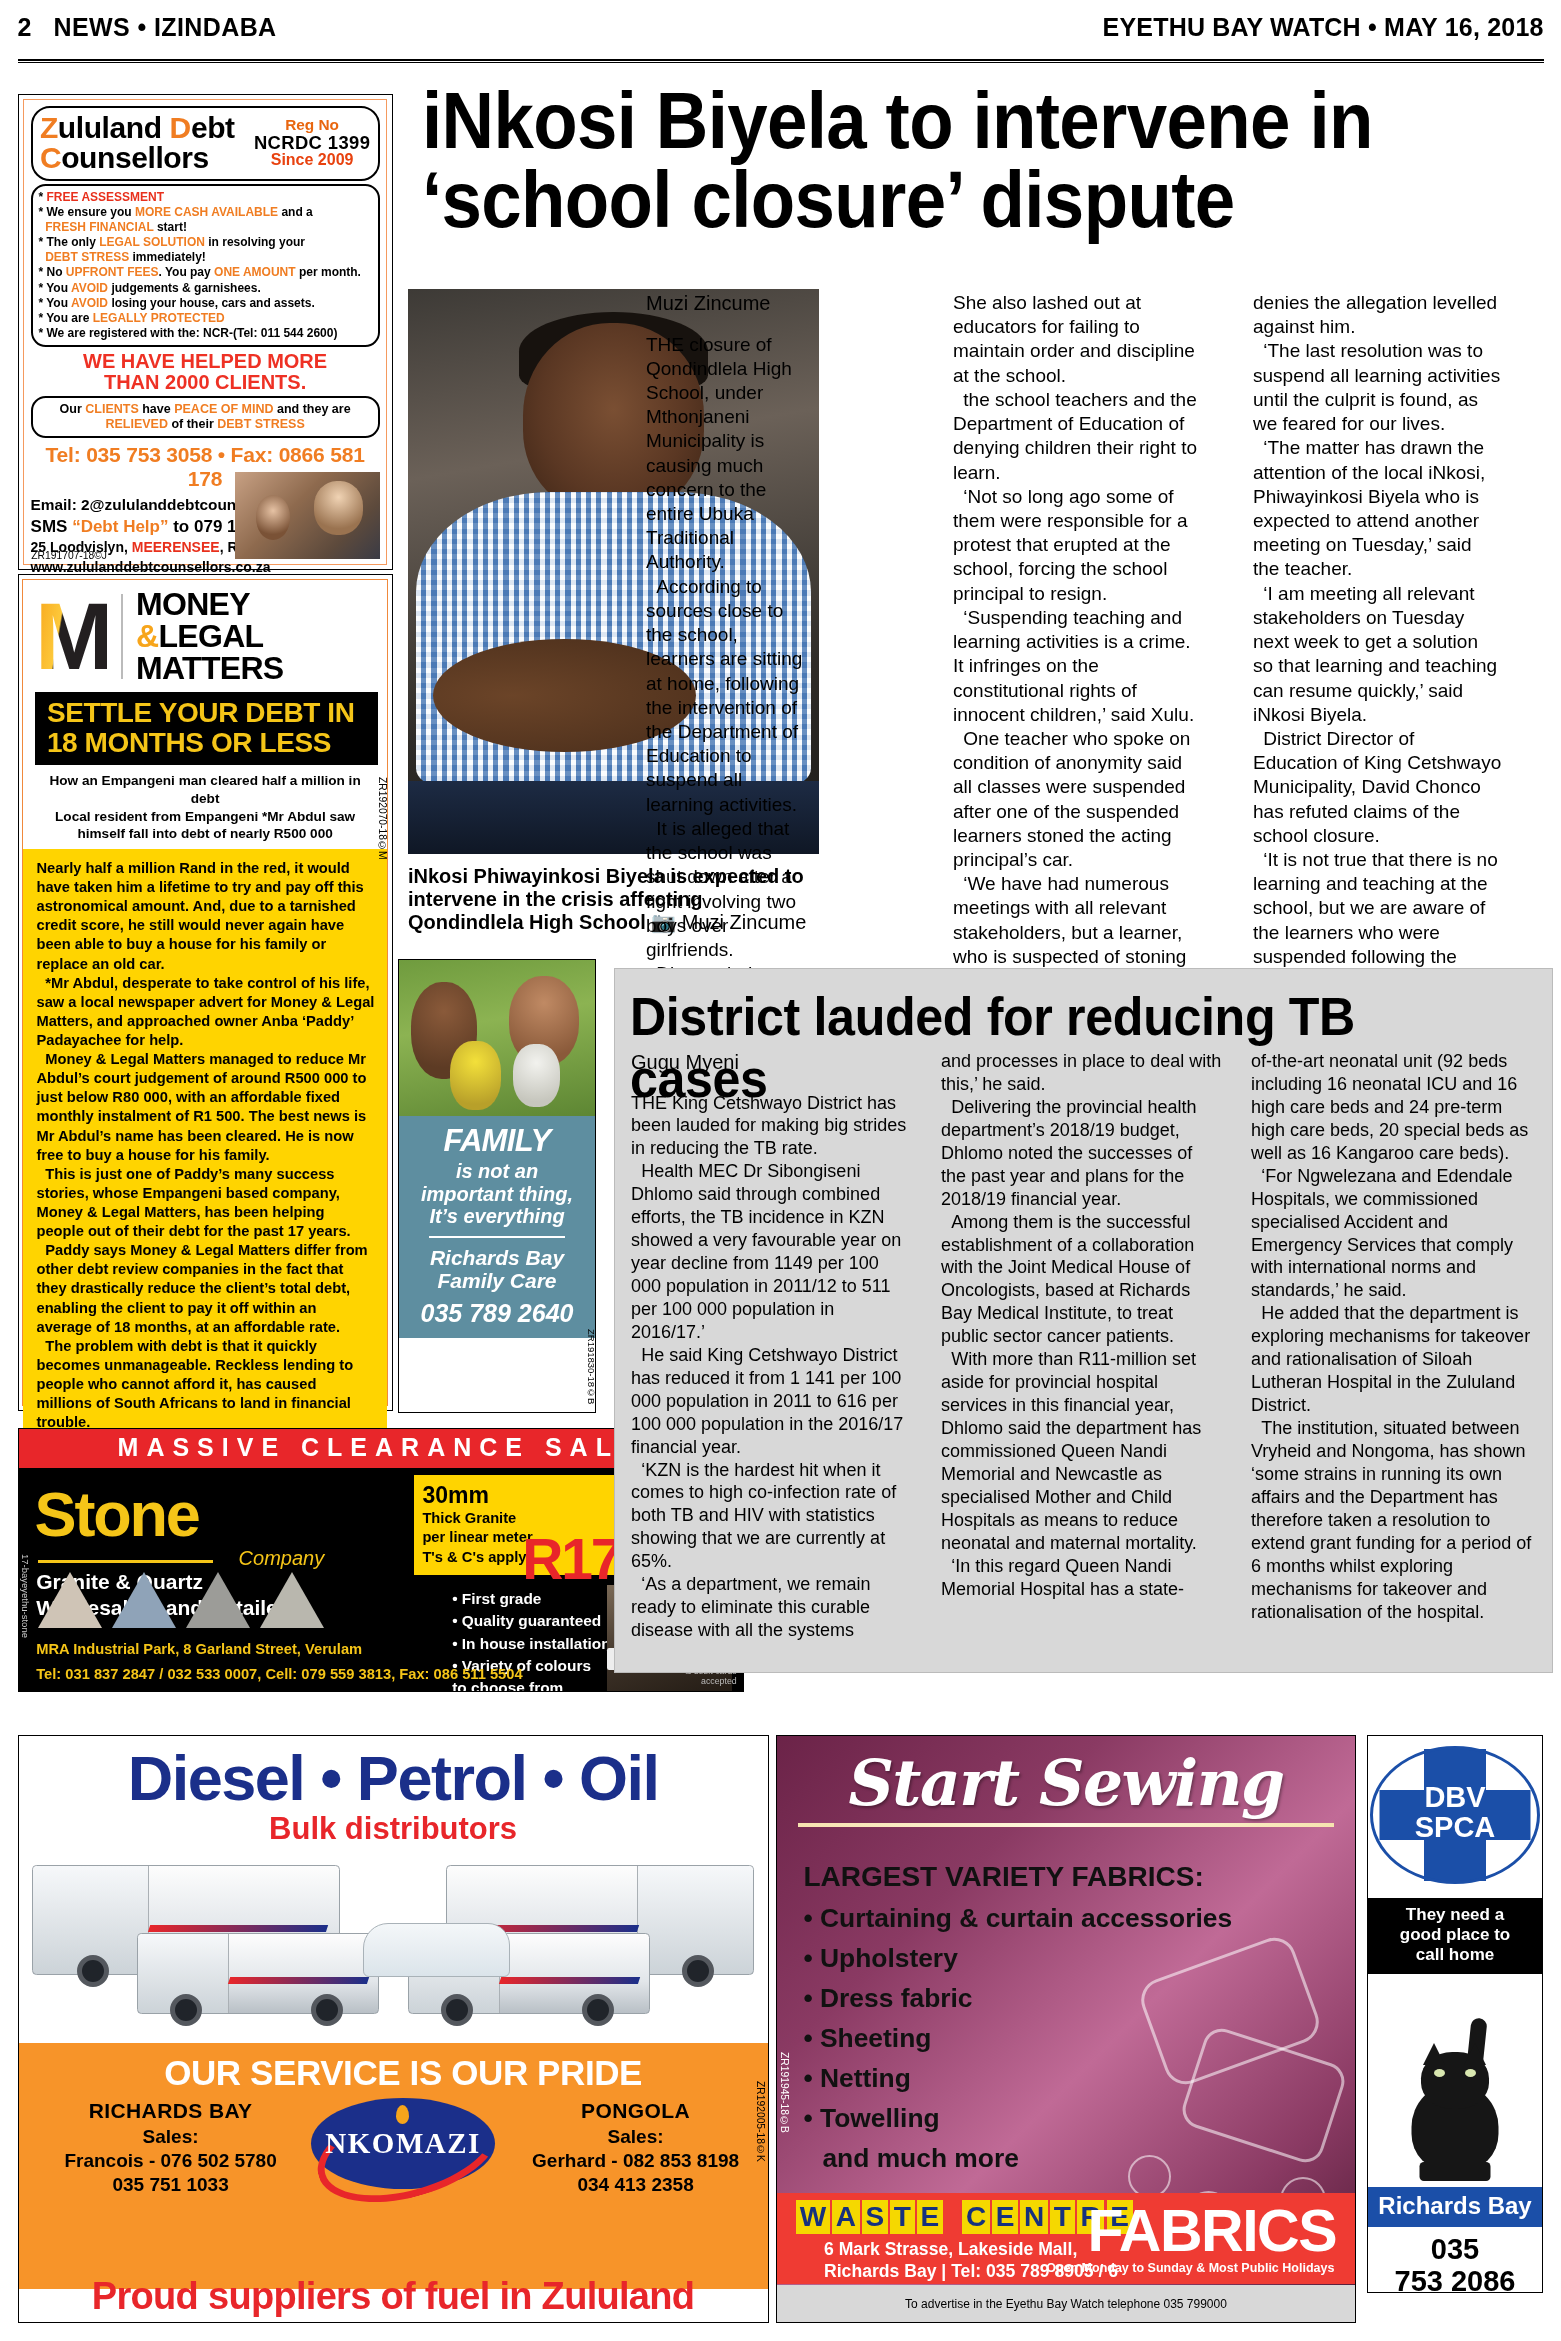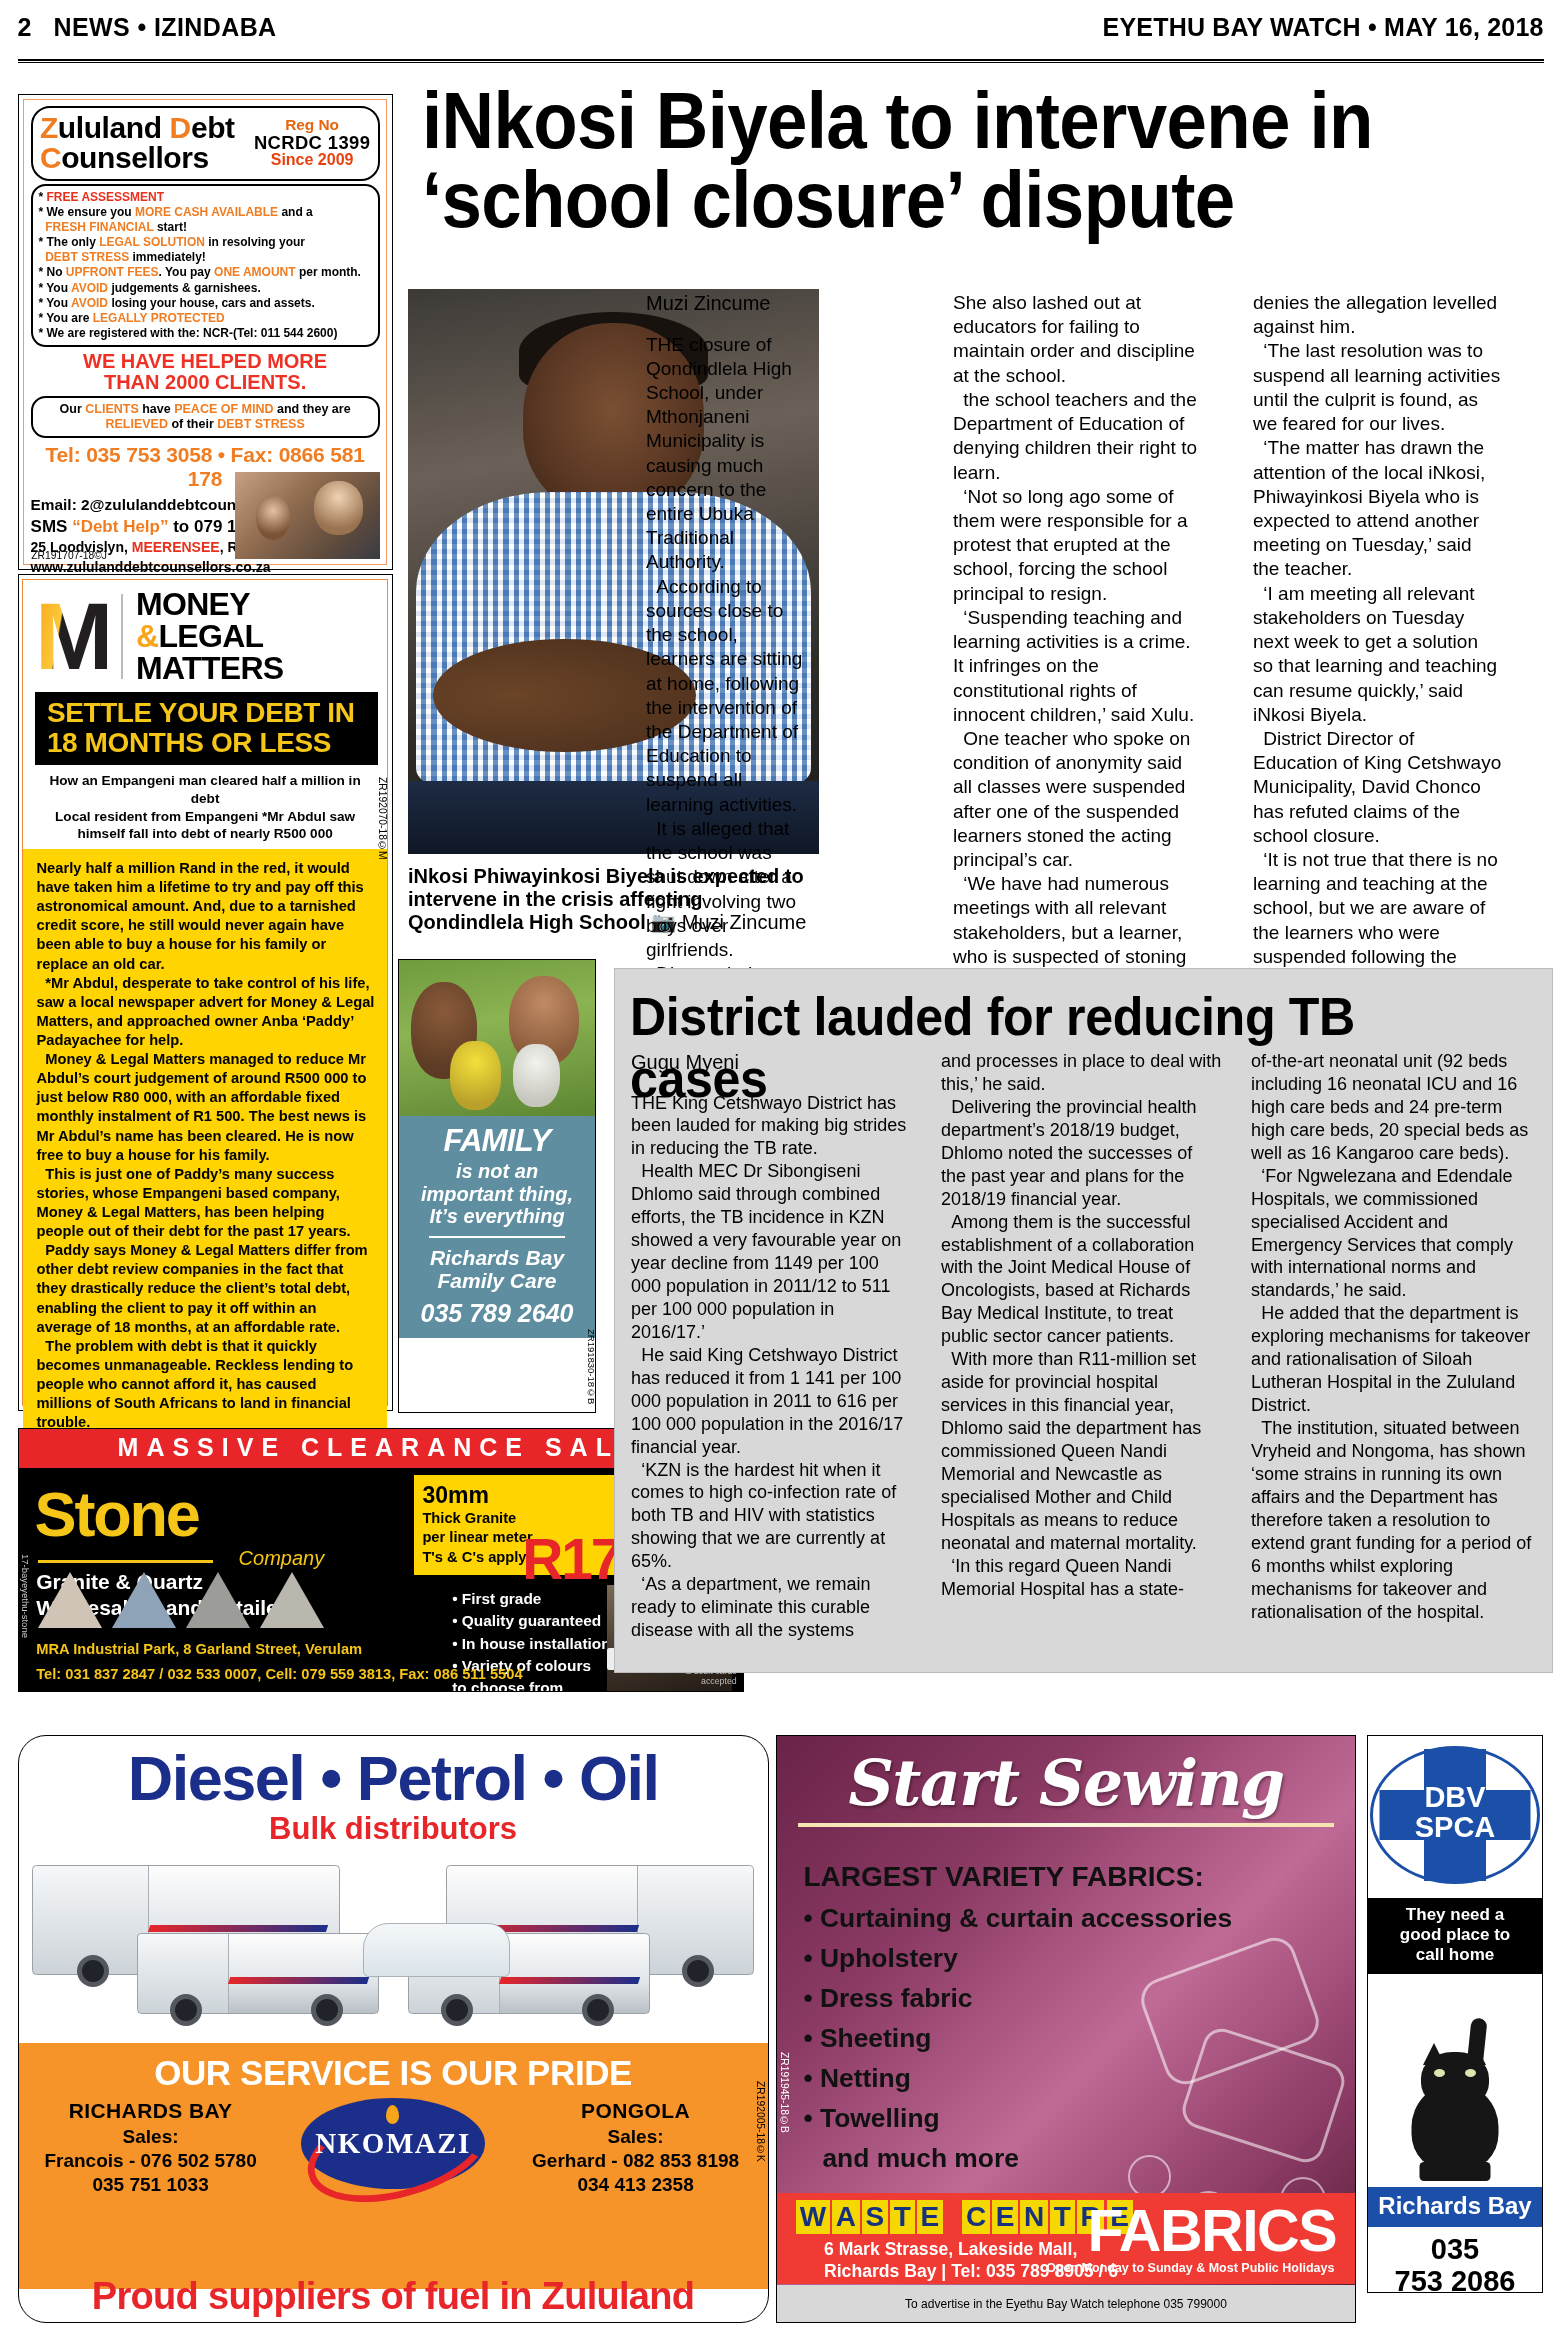"Diesel • Petrol • Oil" .nk { border-radius: 28px -> none }
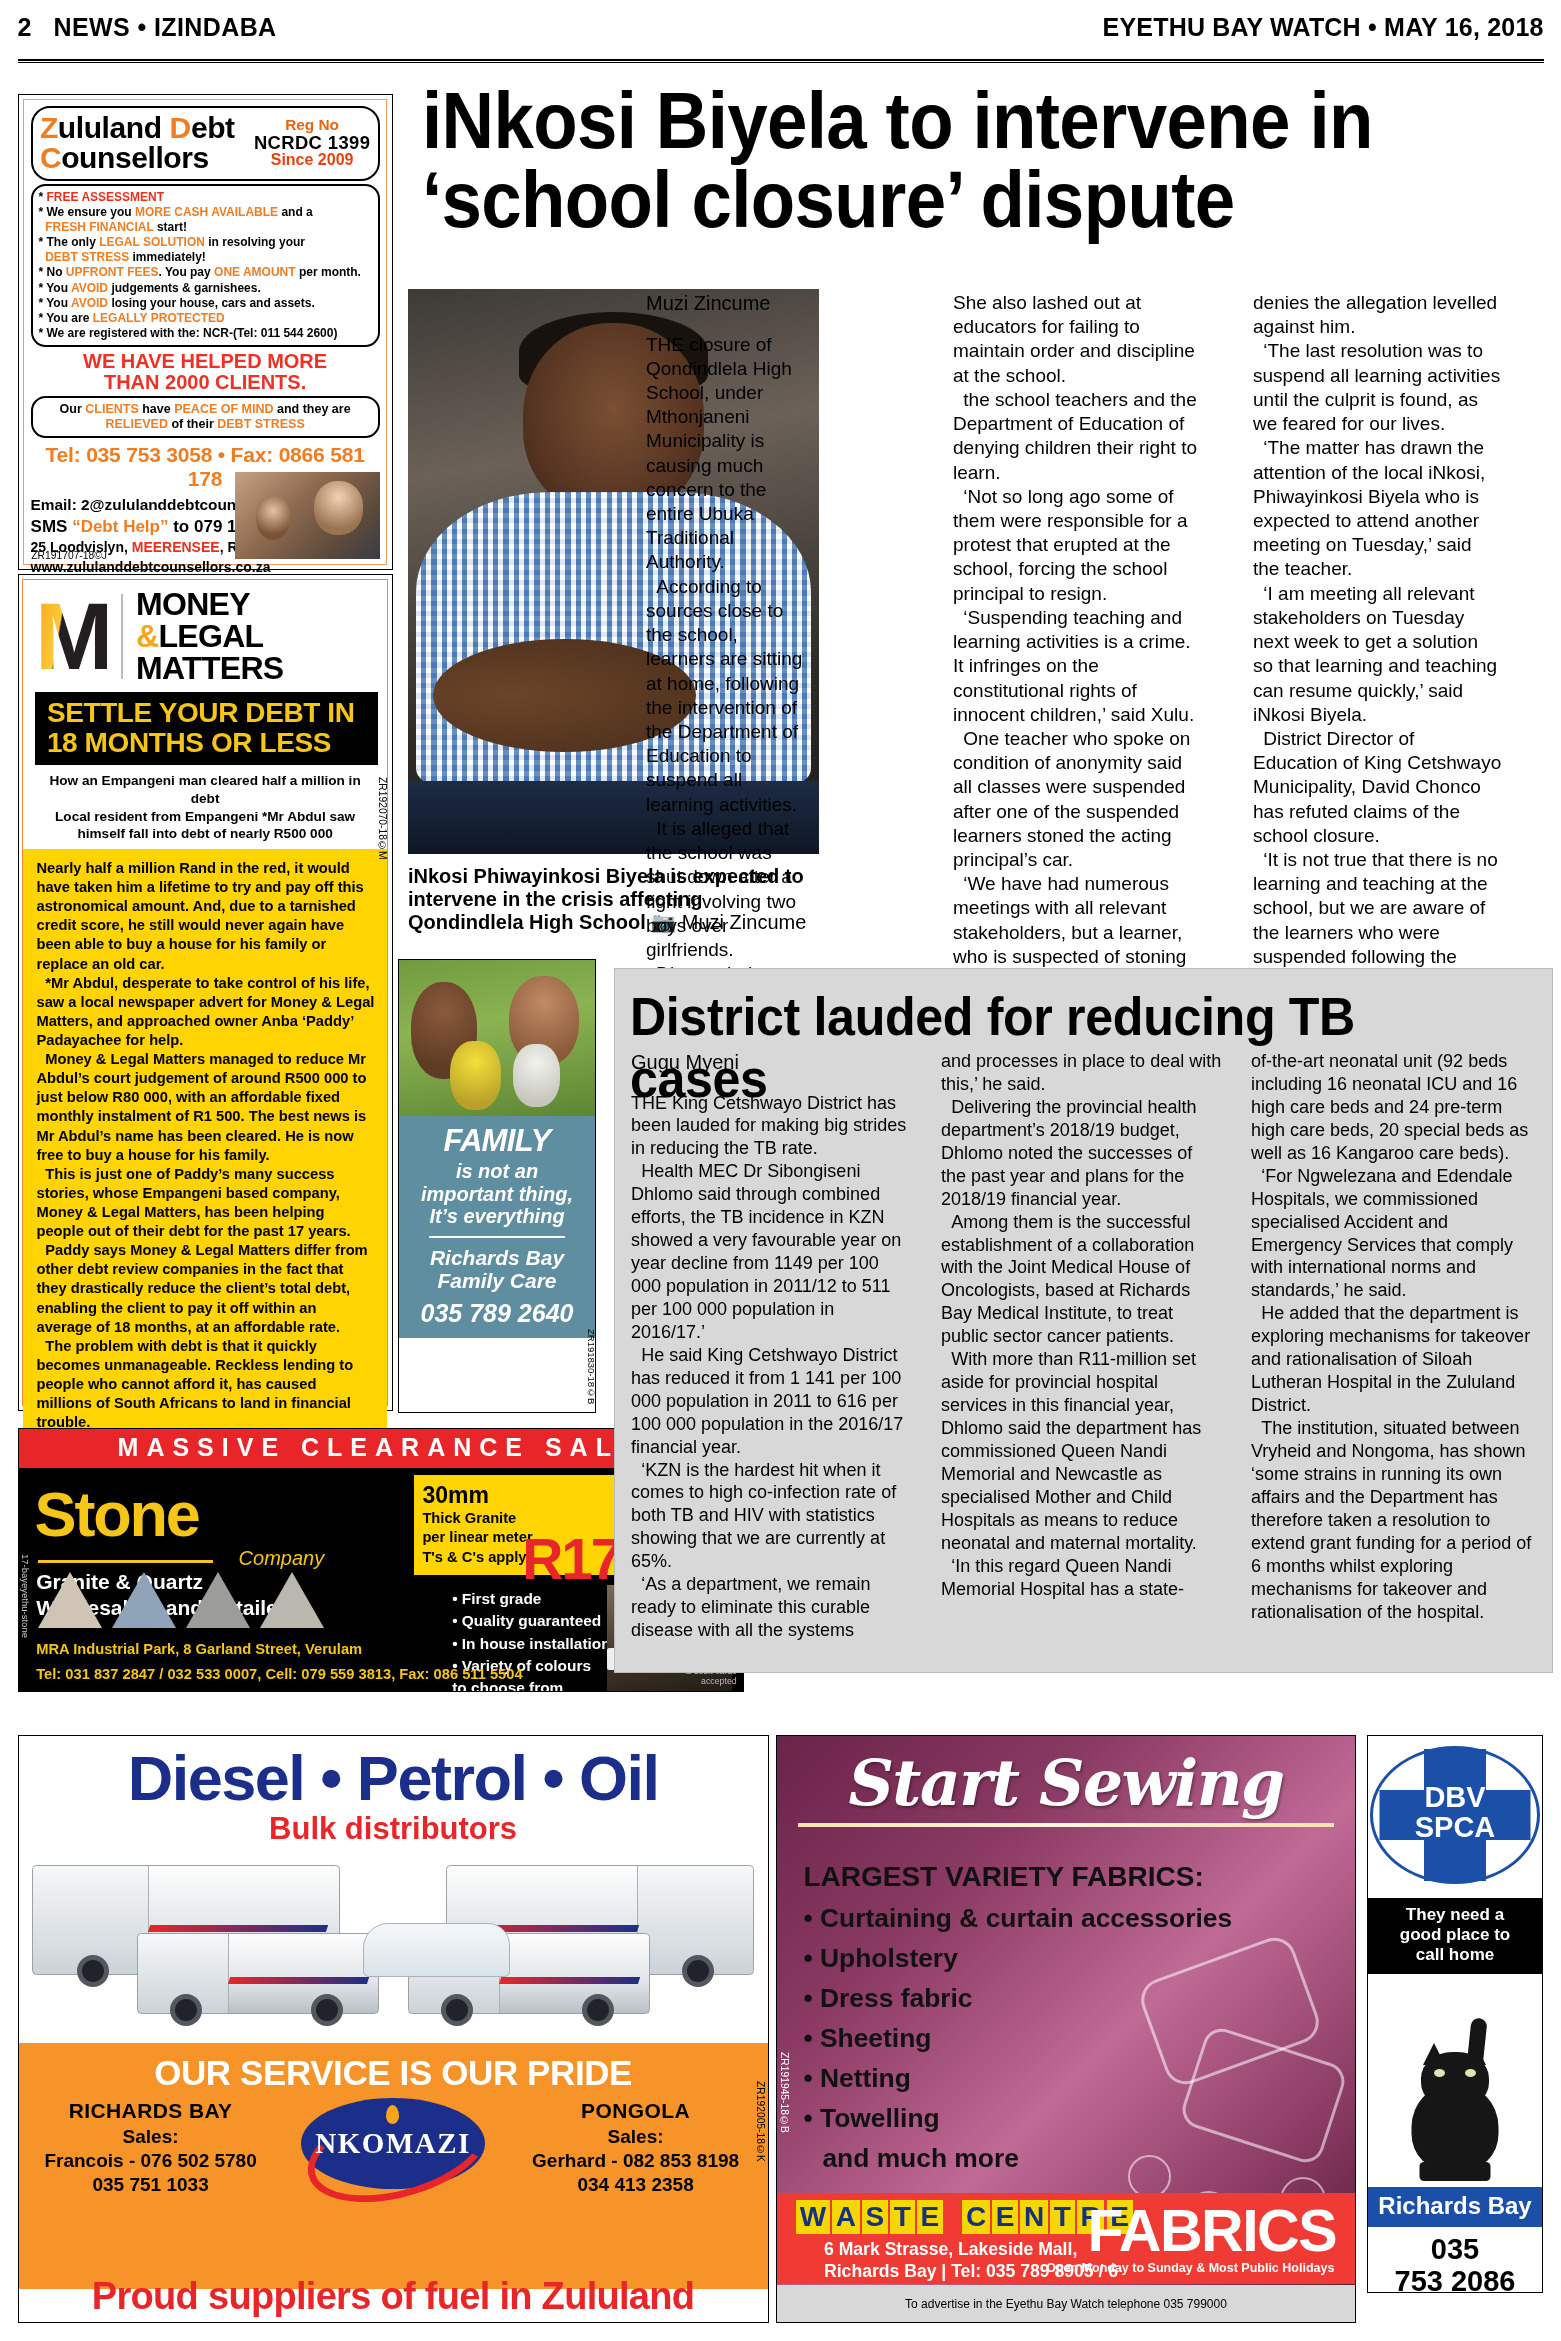"OUR SERVICE IS OUR PRIDE" .nk-orange { padding-left: none -> 20px }
